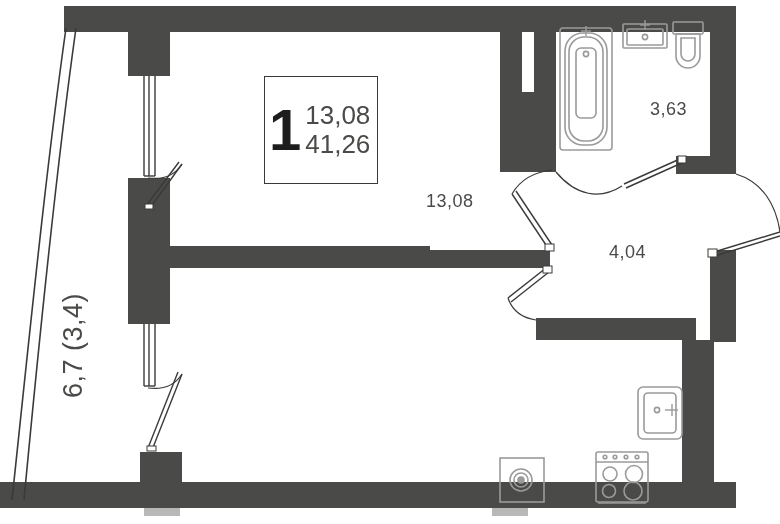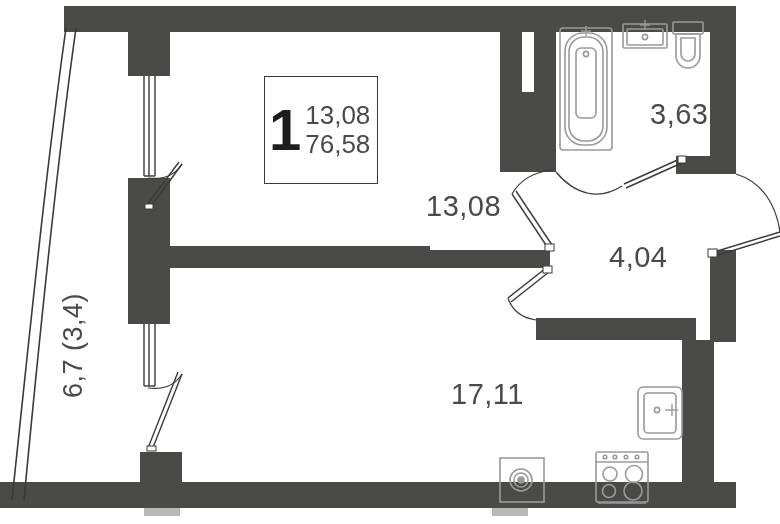"3,63" .area-label { font-size: 29px -> 18px }
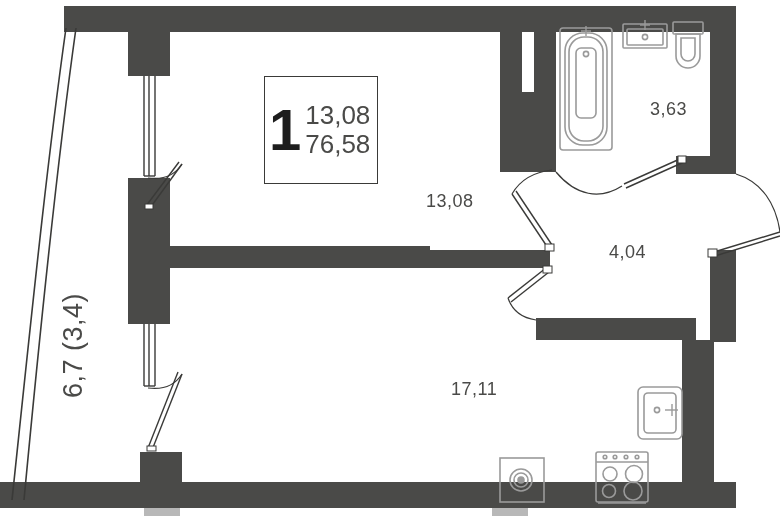"76,58" span { text: 76,58 -> 41,26 }
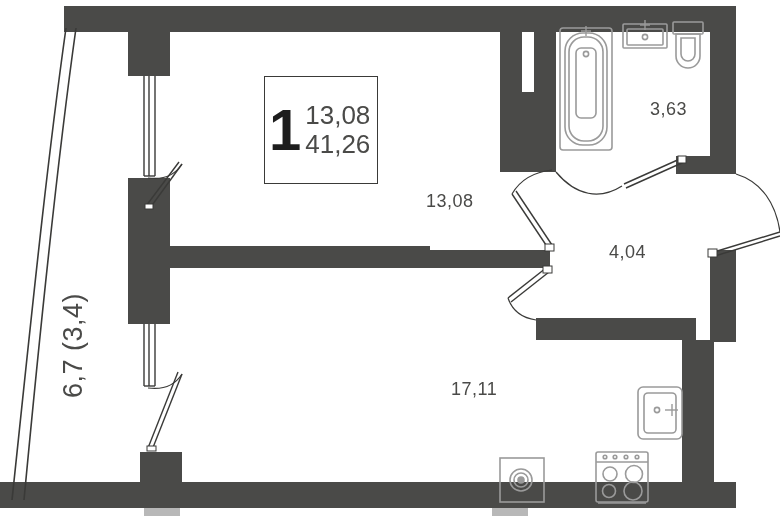"17,11" div.area-label { html: <div>17,11</div> -> none }
